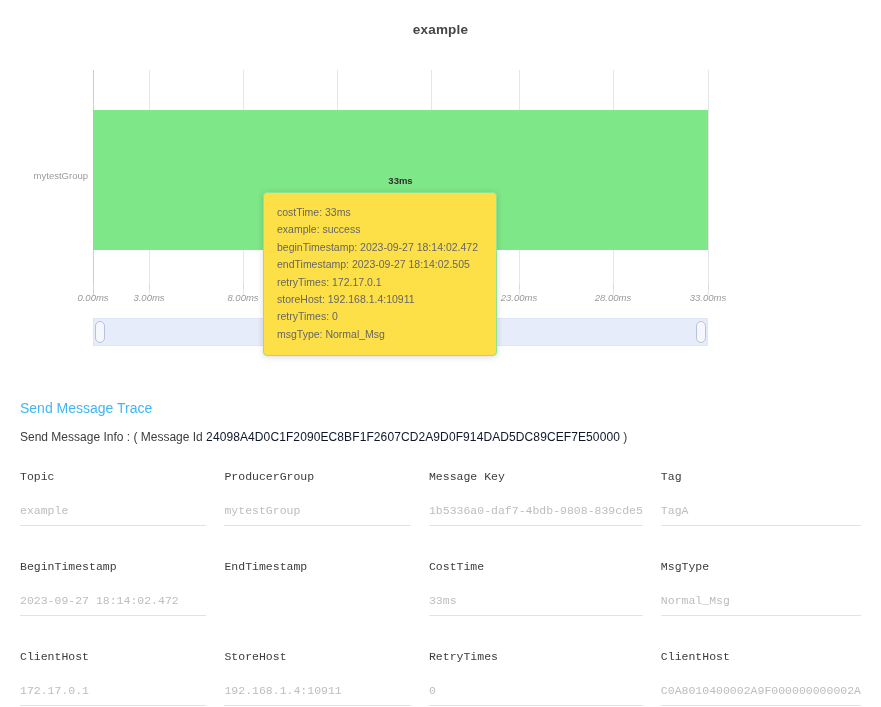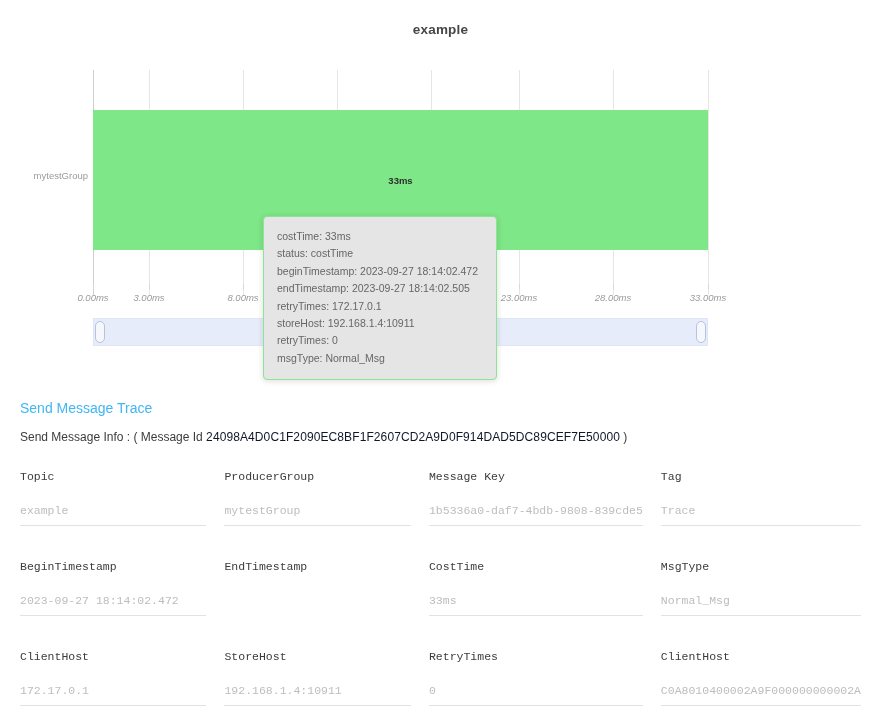"costTime: 33ms" .tooltip { background: #e5e5e5 -> #fde047; top: 216px -> 192px }
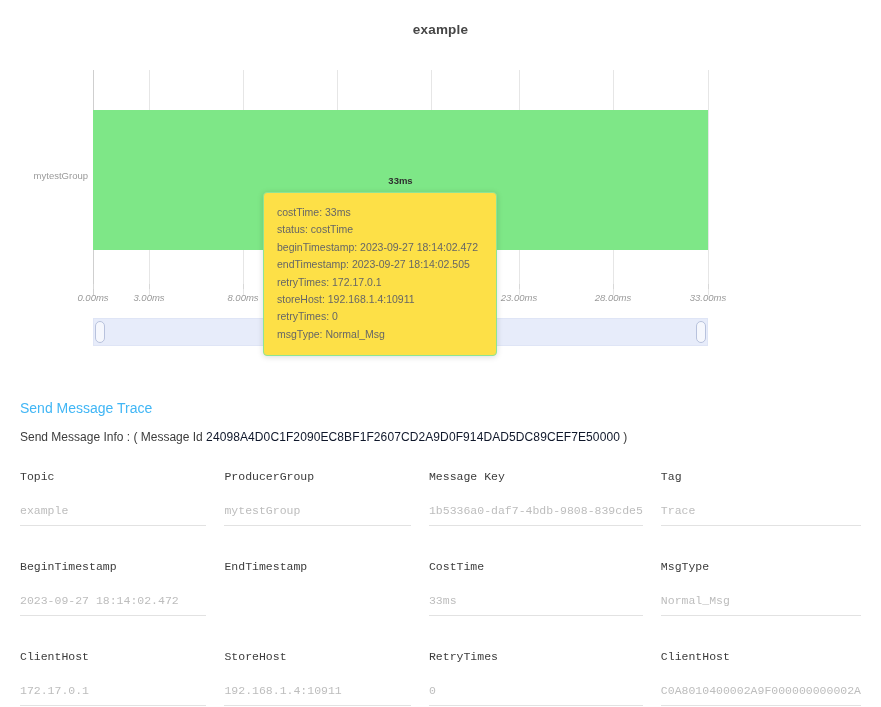"status: costTime" div { text: status: costTime -> example: success }
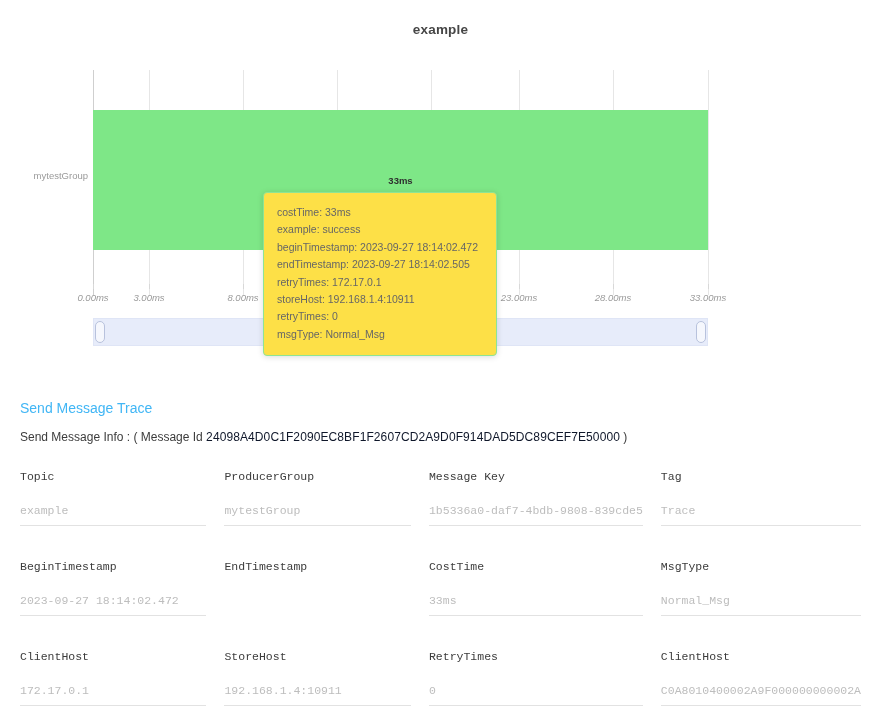"Trace" div.field-input { text: Trace -> TagA }
